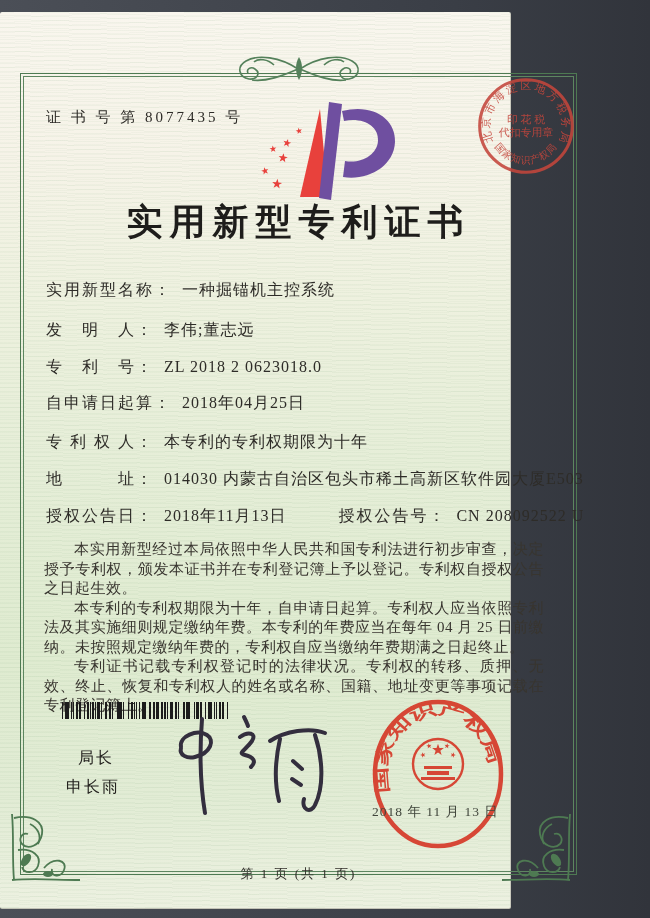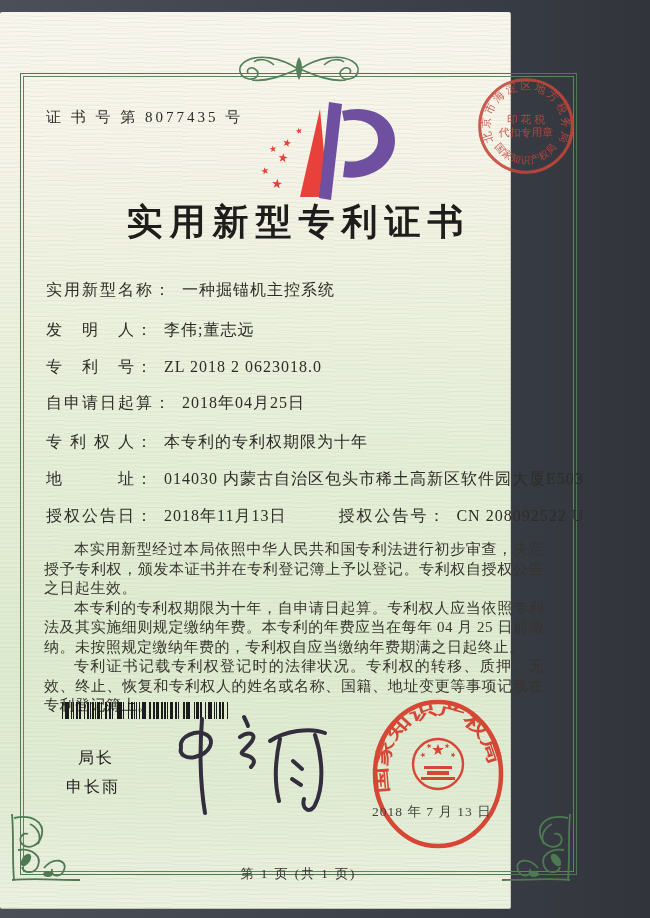"2018 年 7 月 13" div.abs { text: 7 -> 11 }
